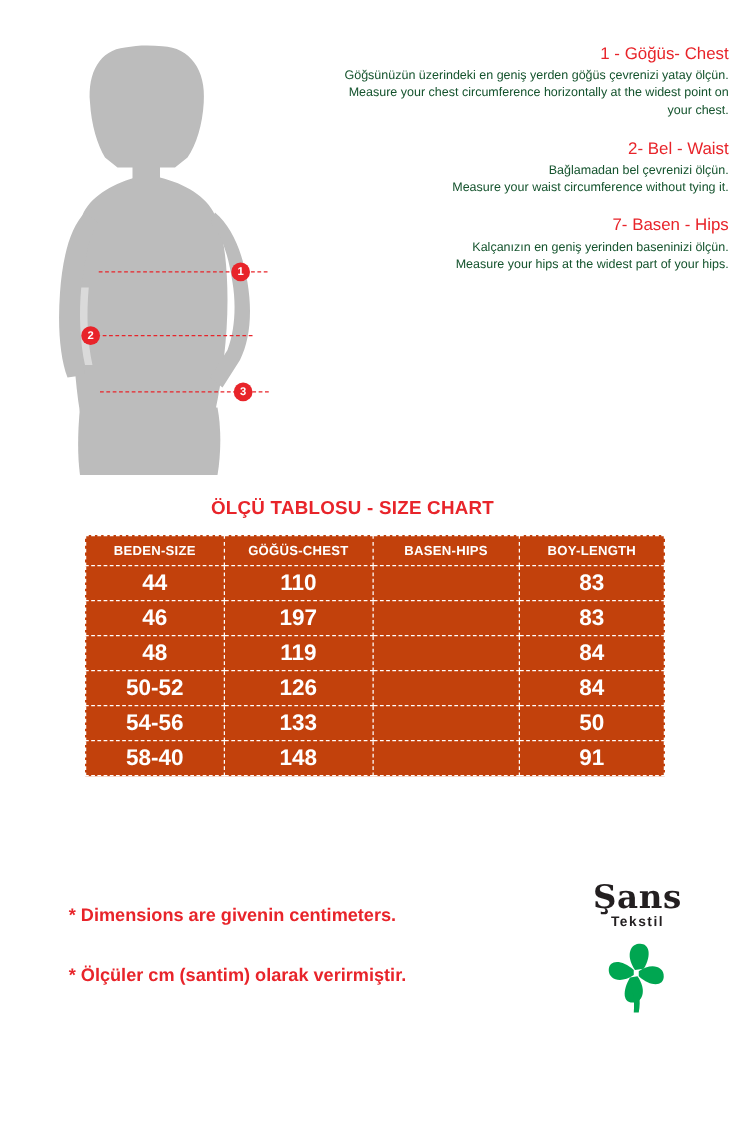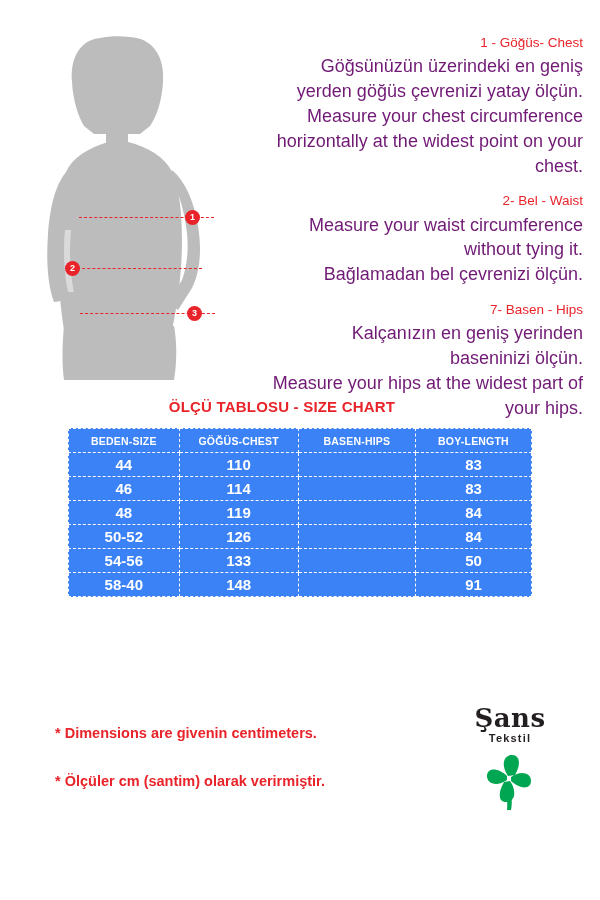"Göğsünüzün üzerindeki en geniş yerden" .ins-body { color: #701a75 -> #14532d; font-size: 18px -> 10px }
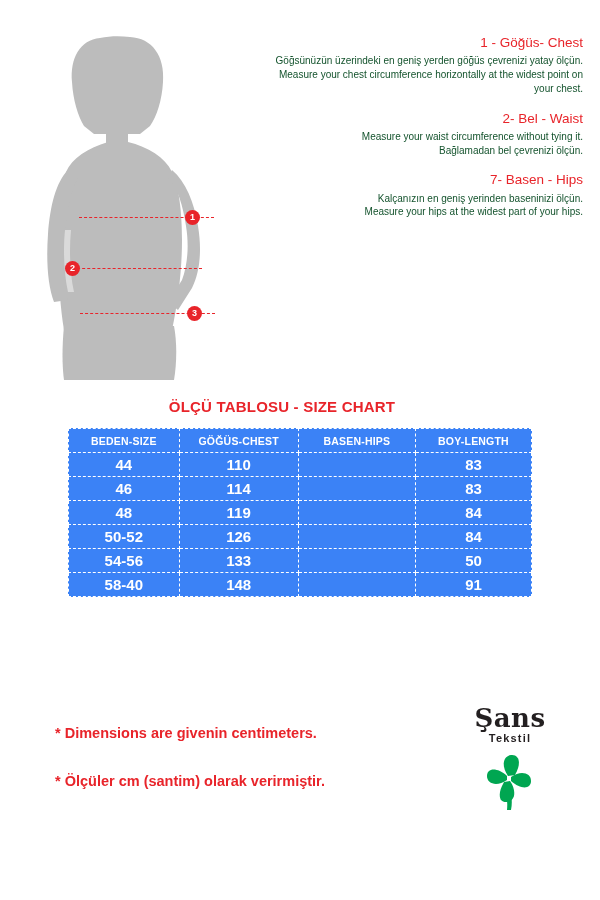"Measure your waist circumference without" p { order: before "Bağlamadan bel çevrenizi ölçün." -> after "Bağlamadan bel çevrenizi ölçün." }
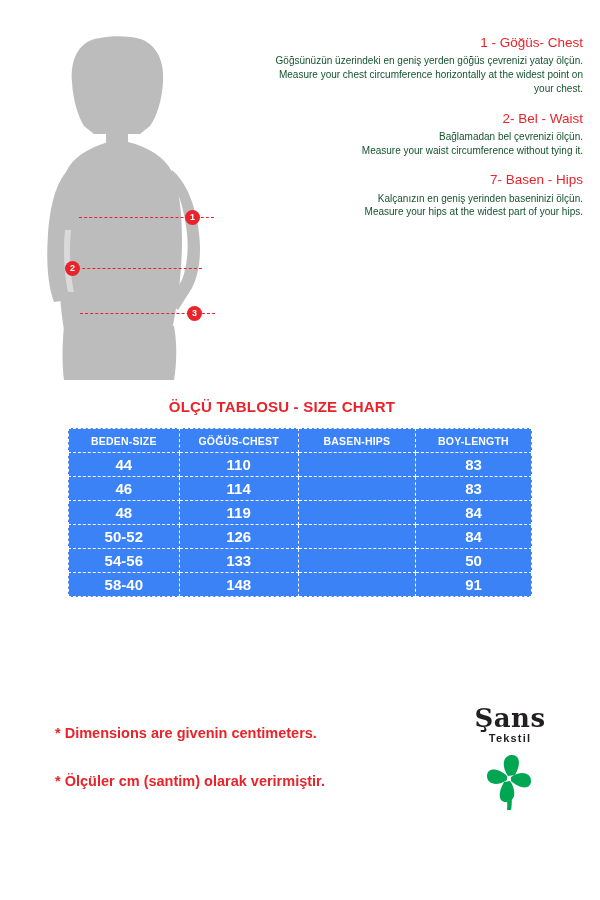"BEDEN-SIZE" table.size-chart { background: #3b82f6 -> #c2410c }
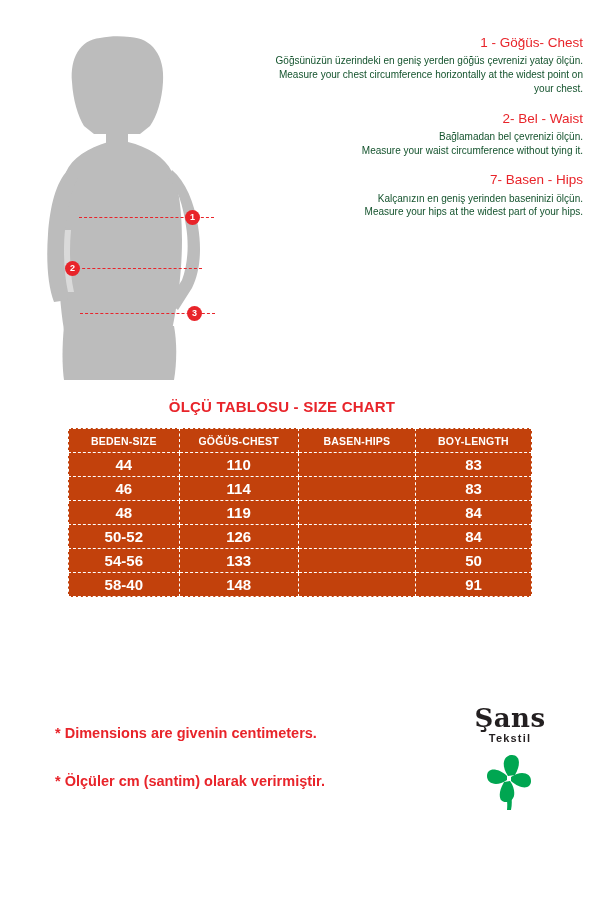"44" table.size-chart td { font-size: 15px -> 18px }
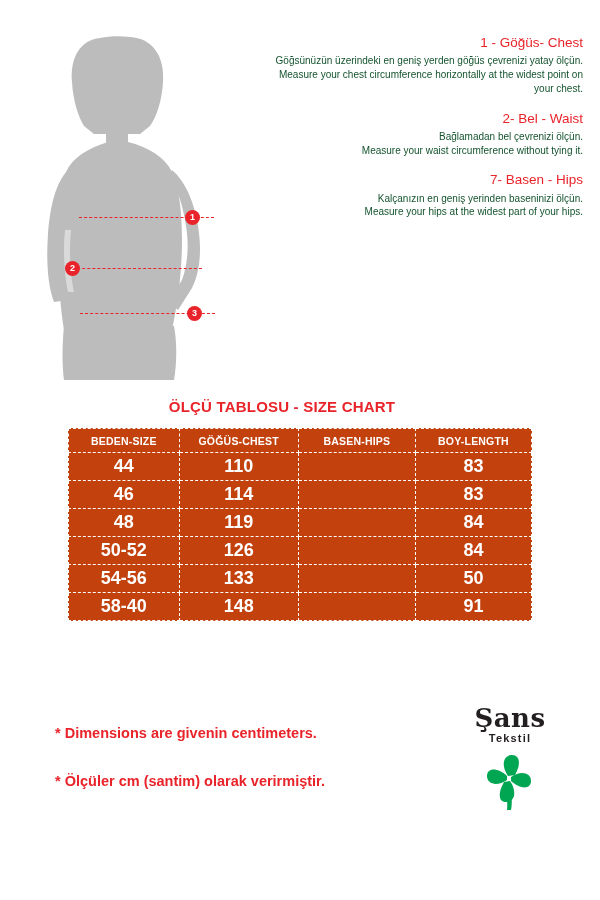"114" td { text: 114 -> 197 }
